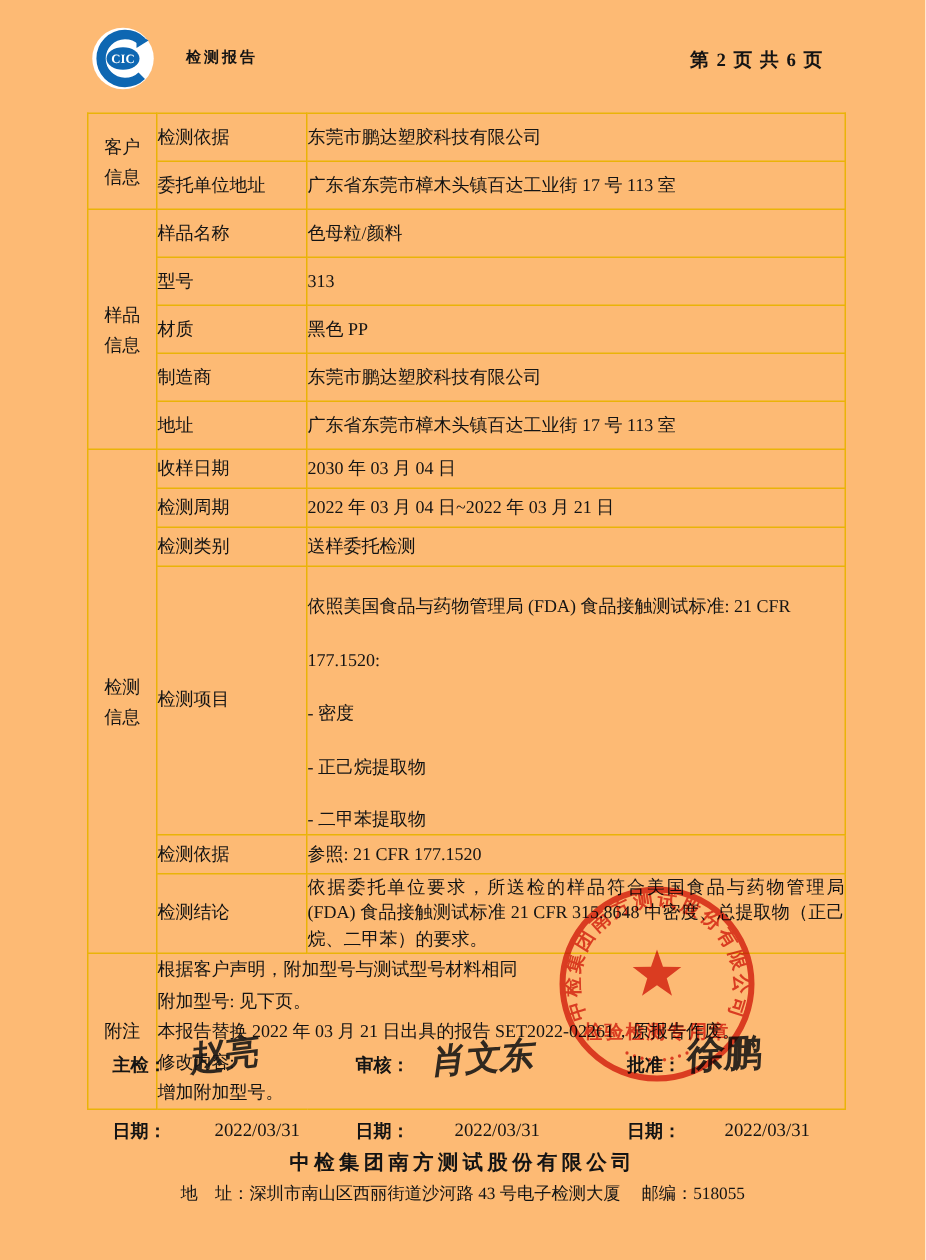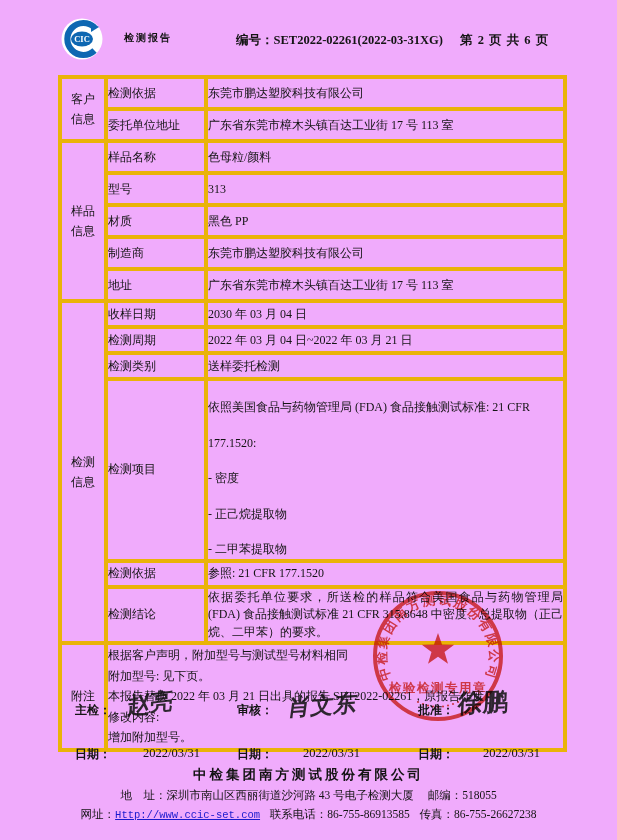"CIC" .page { background: #f0abfc -> #fdba74 }
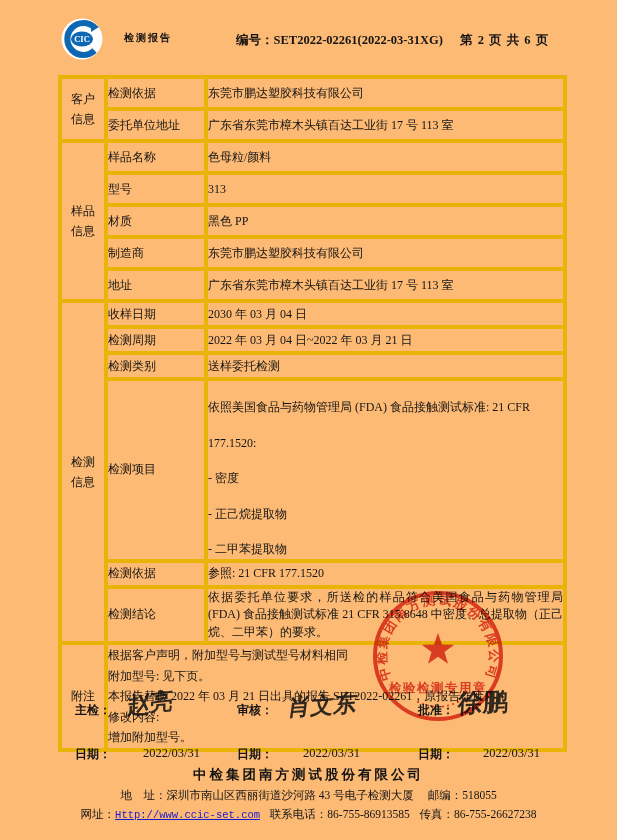"编号：SET2022-02261(2022-03-31XG)" div.header-no { html: <div> <span>编号：</span><span>SET2022-02261(2022-03-31XG)</span> </div> -> none }
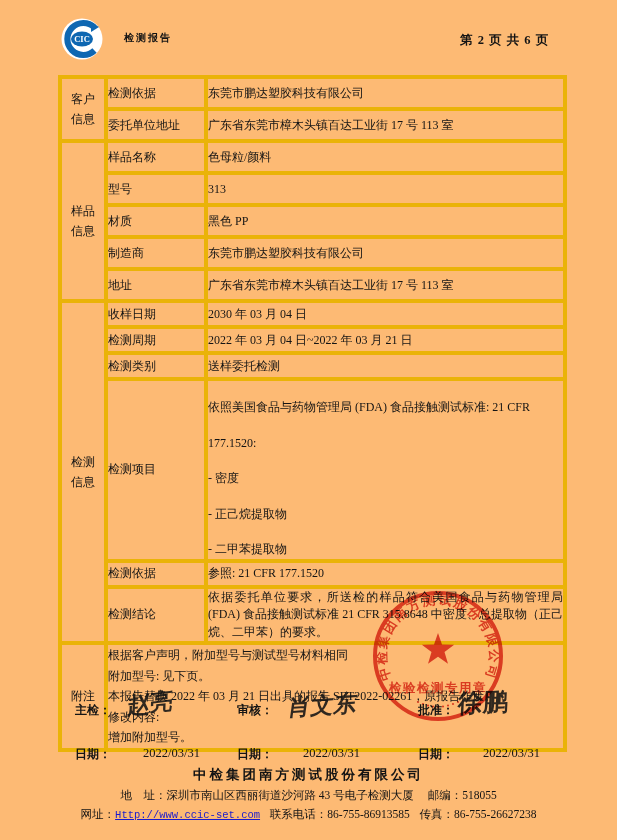"客户" table.report td { border: 4px solid #eab308 -> 1px solid #eab308 }
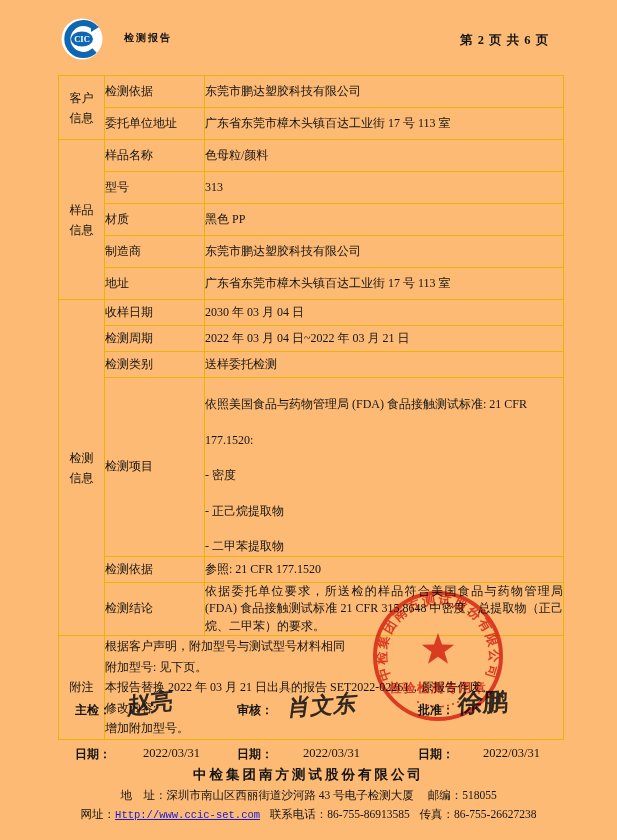"网址：Http://www.ccic-set.com" div.footer-line { html: <div> <span>网址：</span><a>Http://www.ccic-set.com</a> <span></span> <span>联系电话：</span><span>86-755-86913585</span> <span></span> <span>传真：</span><span>86-755-26627238</span> </div> -> none }
